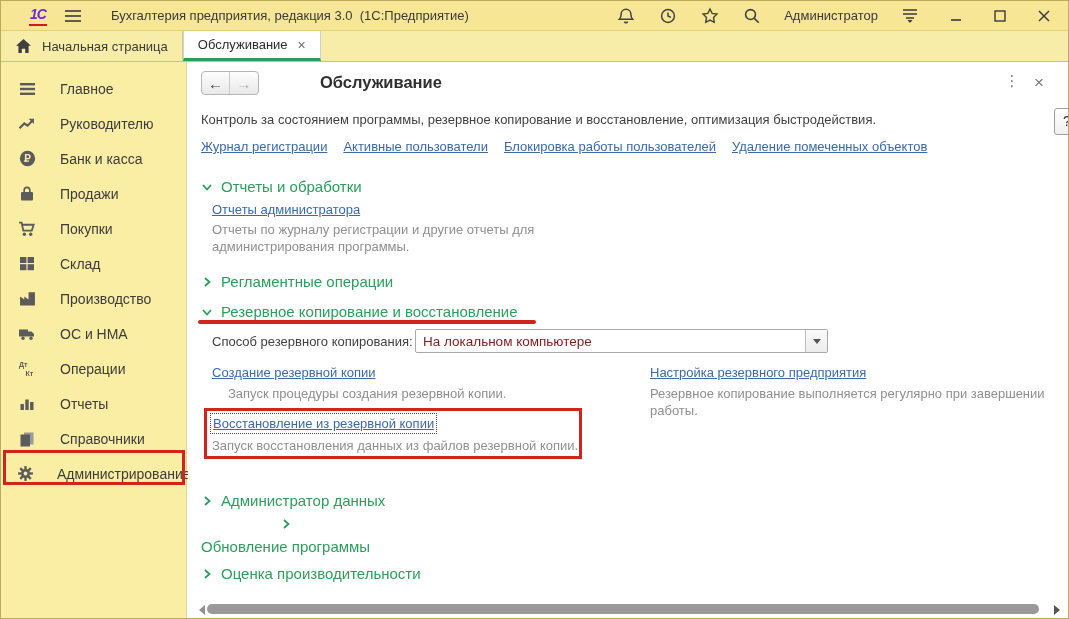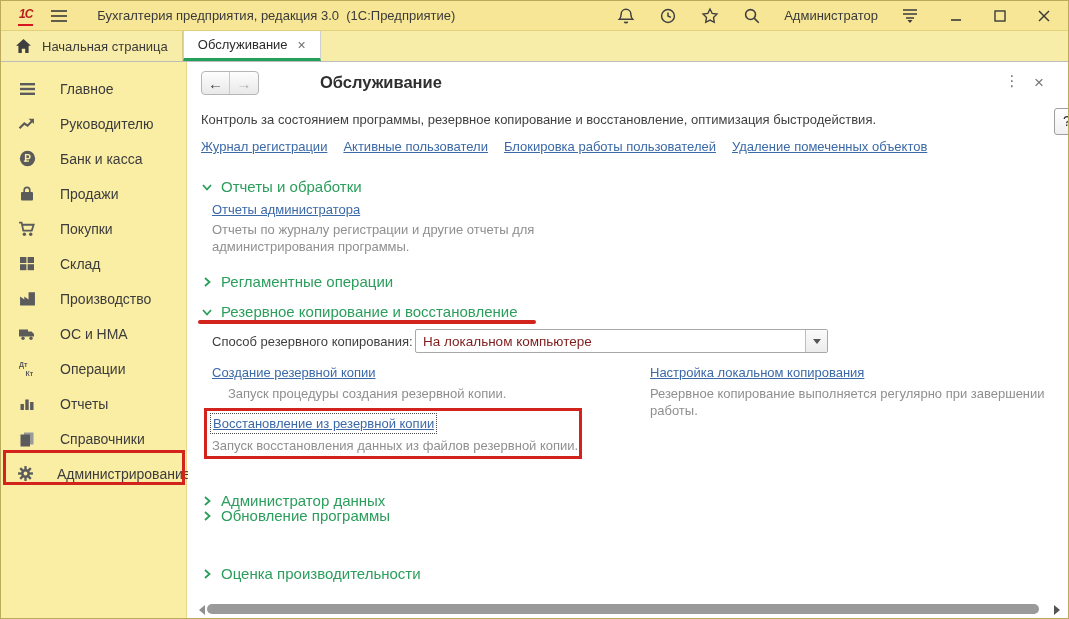"1С" .logo { color: #b91c1c -> #6d28d9; font-size: 12px -> 14px; margin-left: 17px -> 28px }
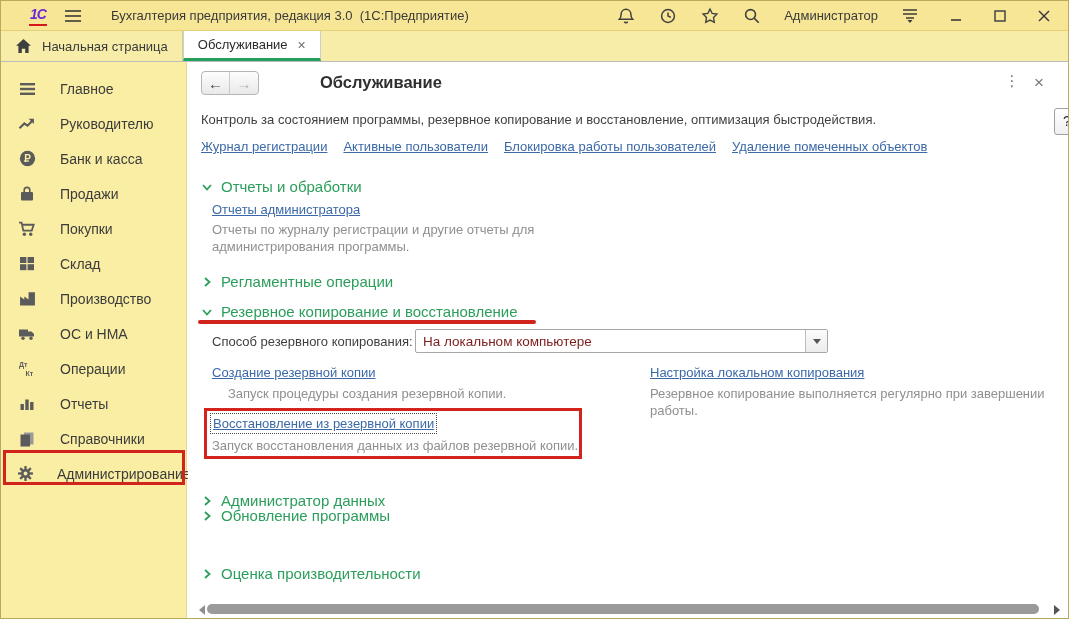"Настройка локальном копирования" a.lnk { text: локальном копирования -> резервного предприятия }
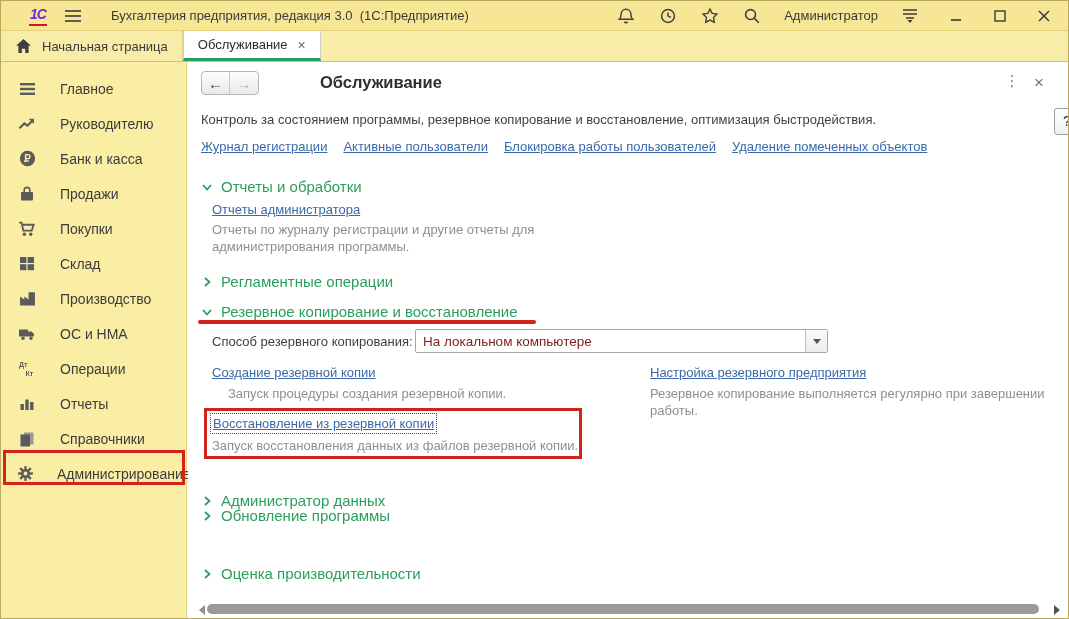"Обновление программы" div.section-h { flex-direction: none -> column; top: 445px -> 456px }
